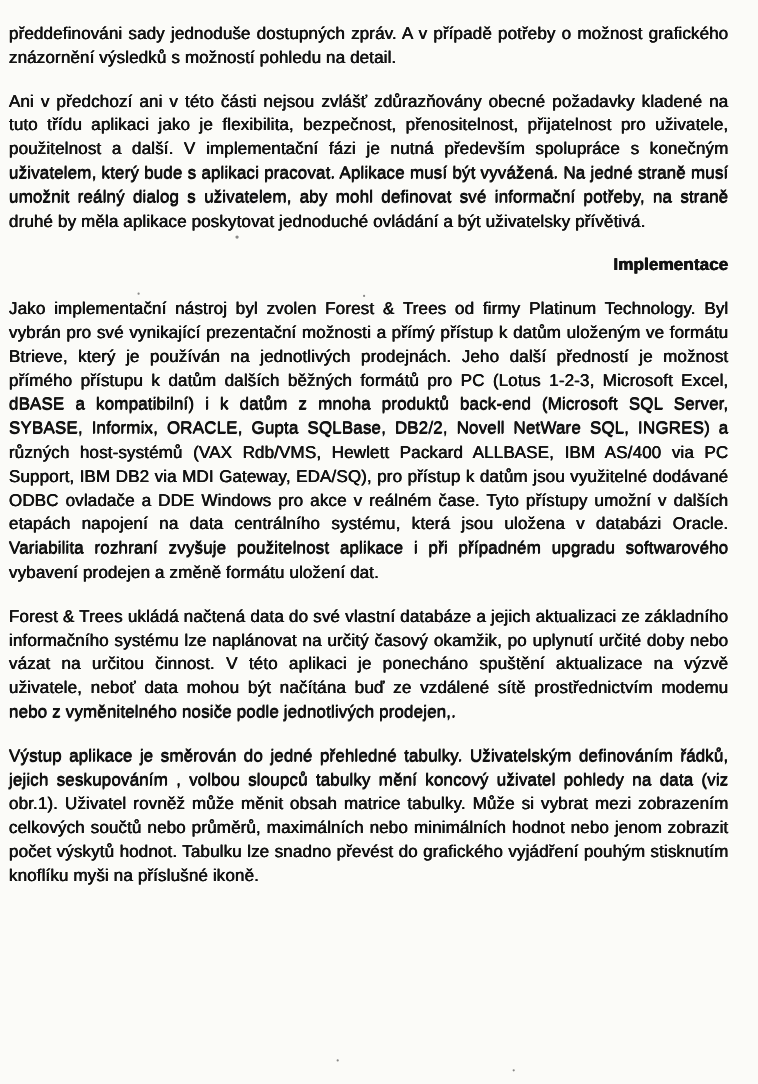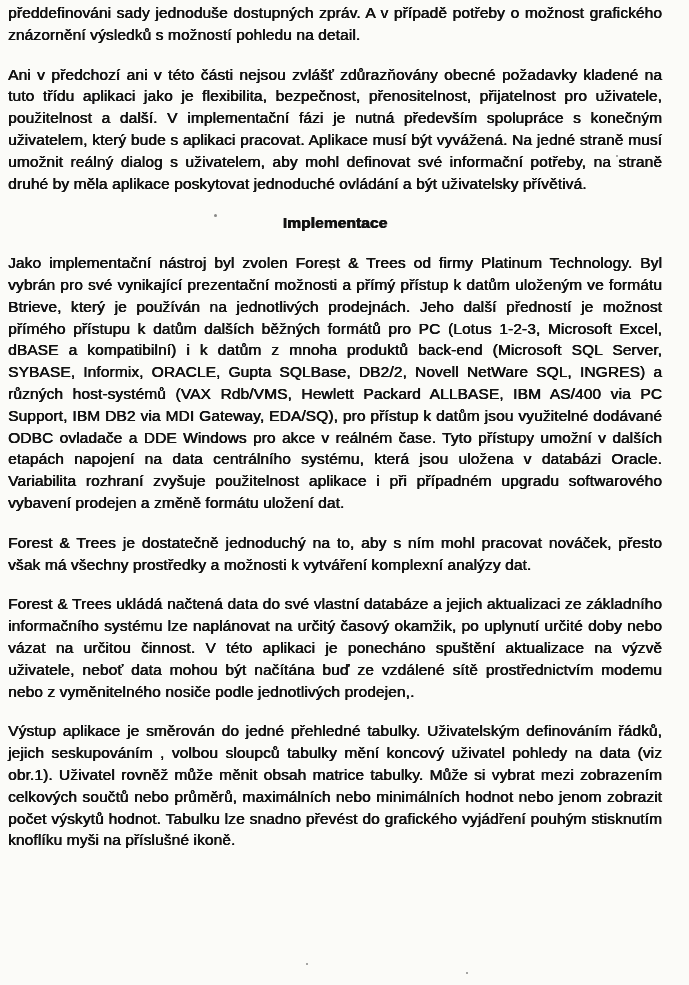"předdefinováni sady jednoduše dostupných" .page { padding: 2px 27px 0 8px -> 20px 27px 0 8px }
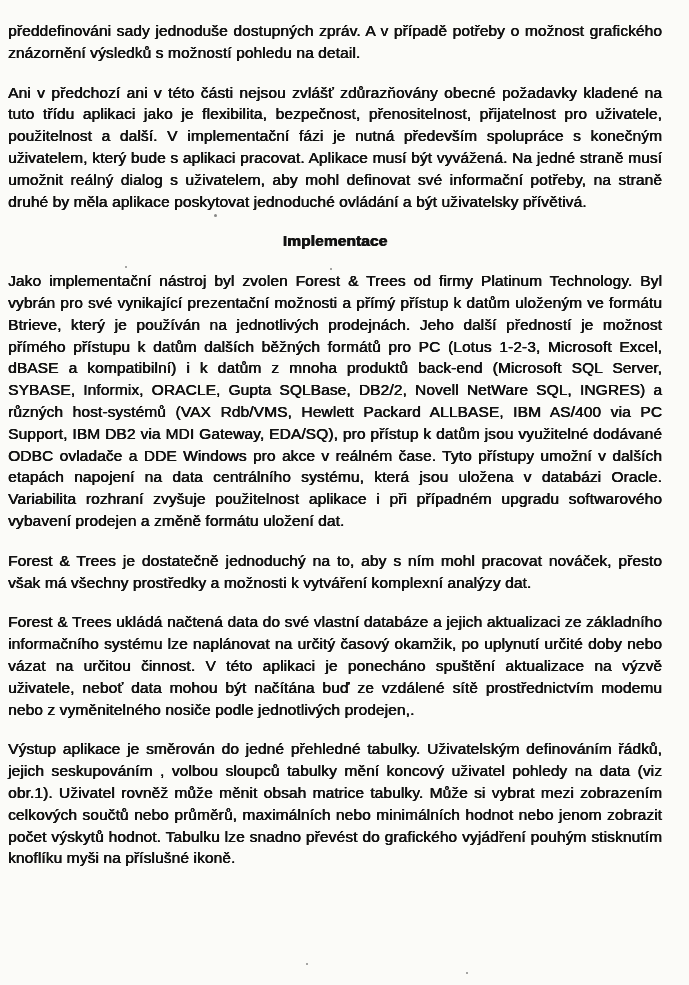"Implementace" .heading { text-align: center -> right }
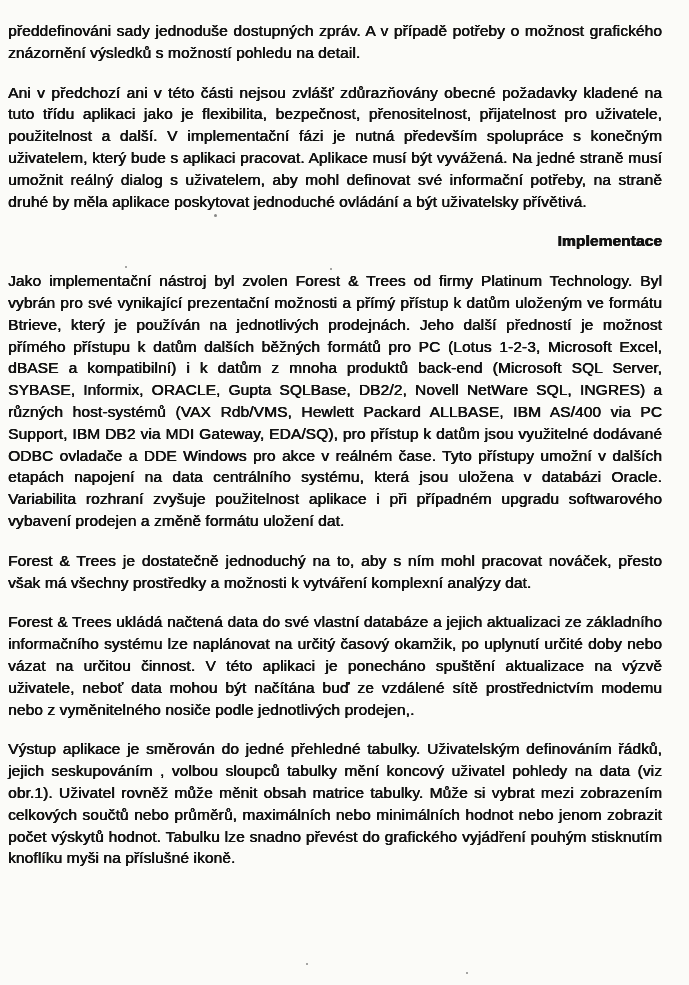"Forest & Trees je dostatečně" p.para { html: <p>Forest &amp; Trees je dostatečně jednoduchý na to, aby s ním mohl pracovat nováček, přesto však má všechny prostředky a možnosti k vytváření komplexní analýzy dat.</p> -> none }
